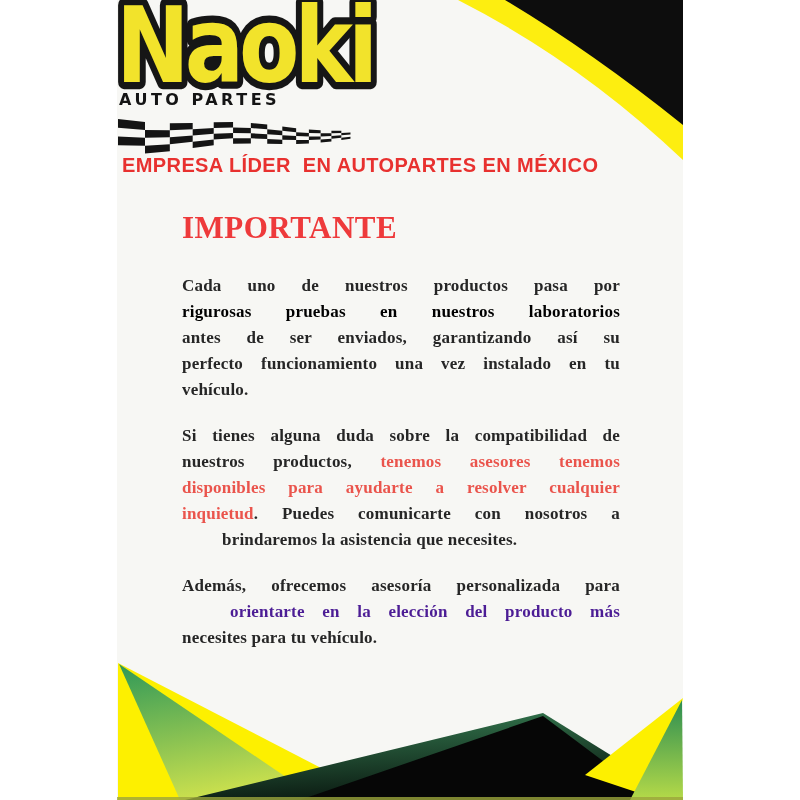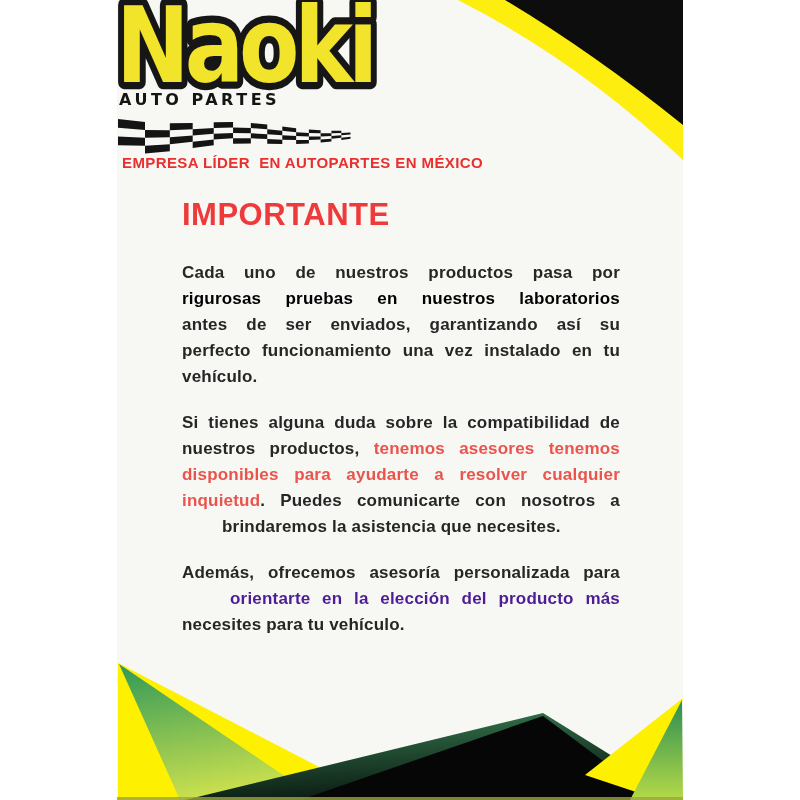"EMPRESA LÍDER EN AUTOPARTES EN" .tagline { font-size: 15px -> 20px }
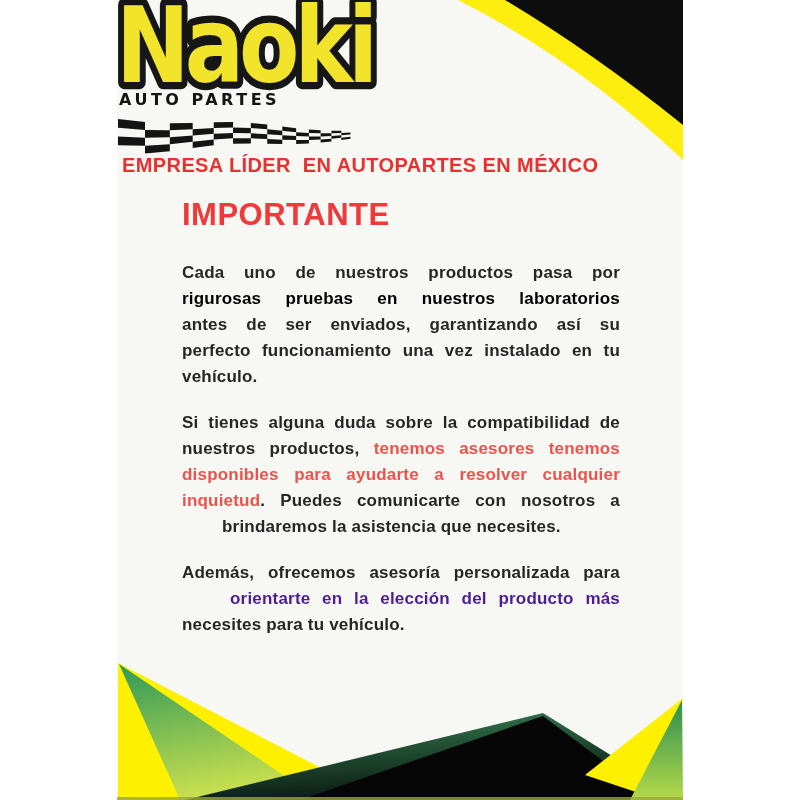"IMPORTANTE" .content { font-family: none -> Liberation Serif, serif; top: 197px -> 210px }
